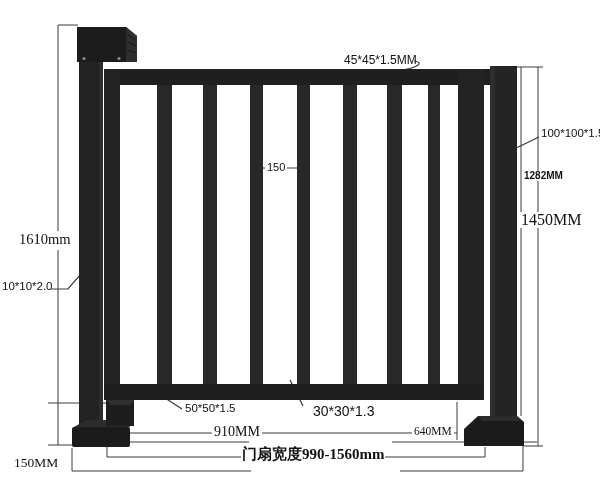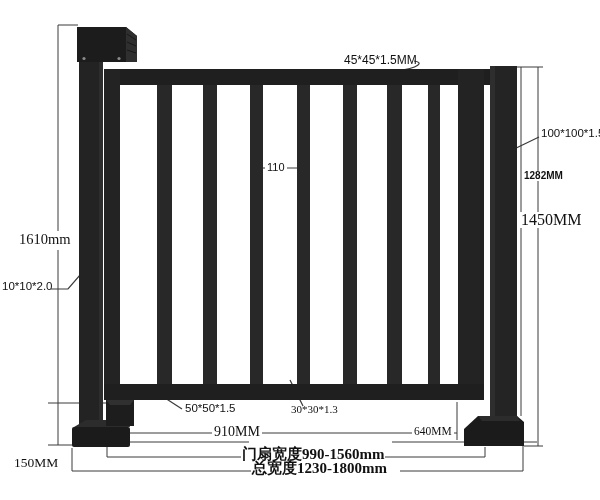"110" div.lbl { text: 110 -> 150 }
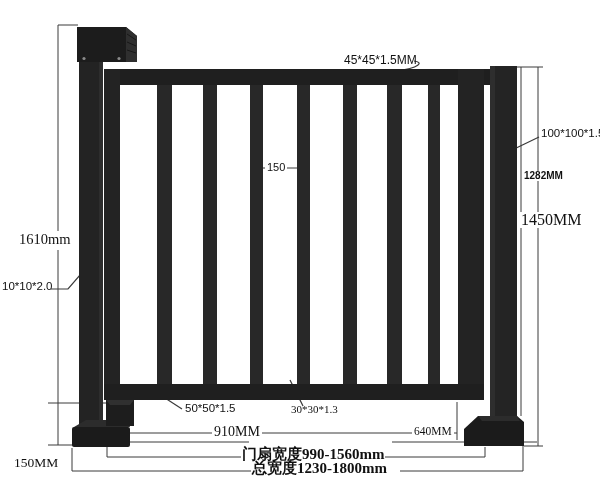"30*30*1.3" .l30 { font-family: Liberation Serif, serif -> none; font-size: 11px -> 14px; left: 291px -> 313px }
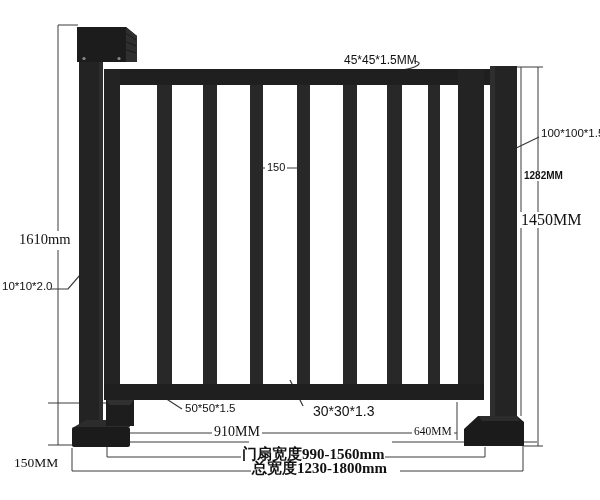"总宽度1230-1800mm" div.lbl { html: <div>总宽度1230-1800mm</div> -> none }
